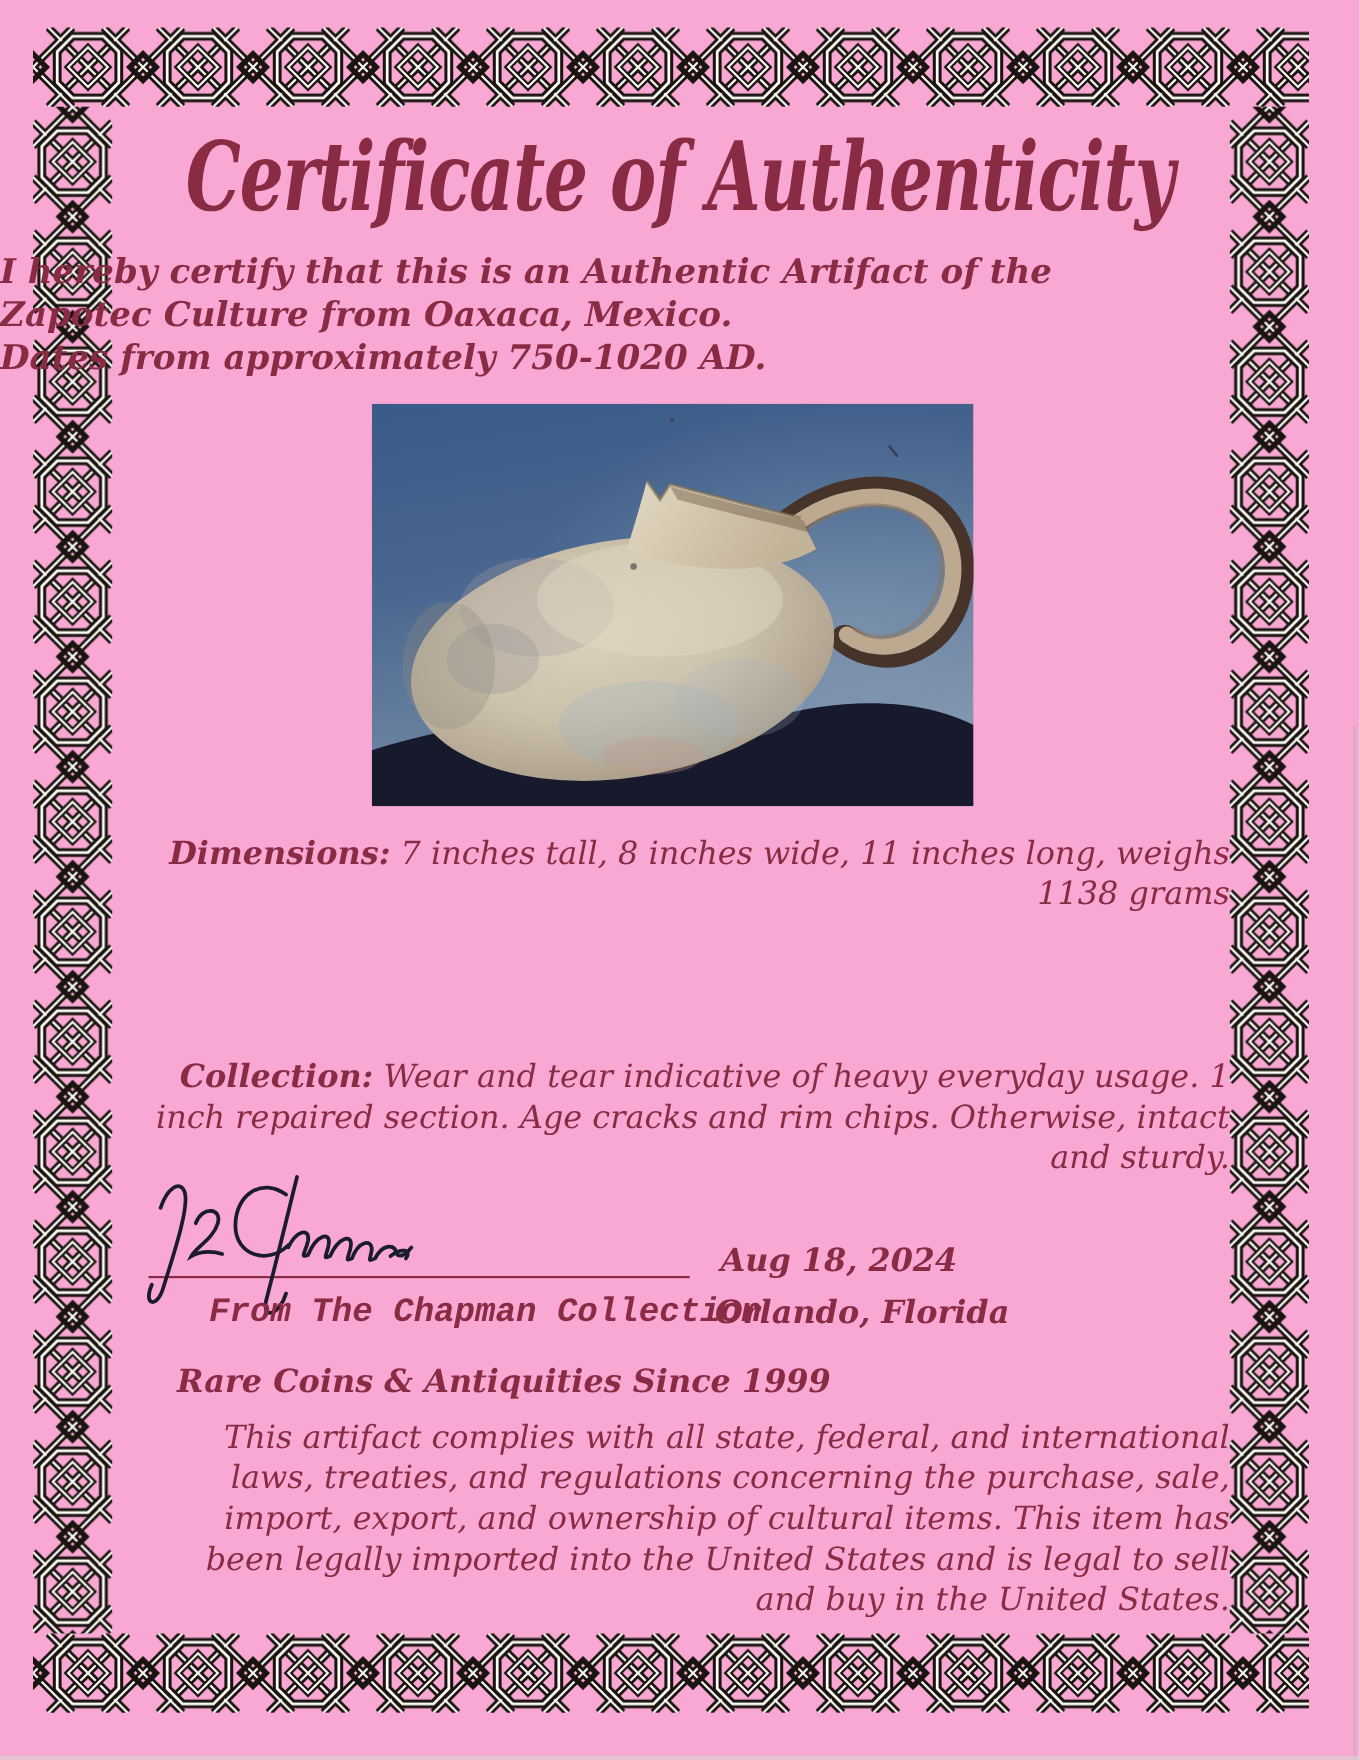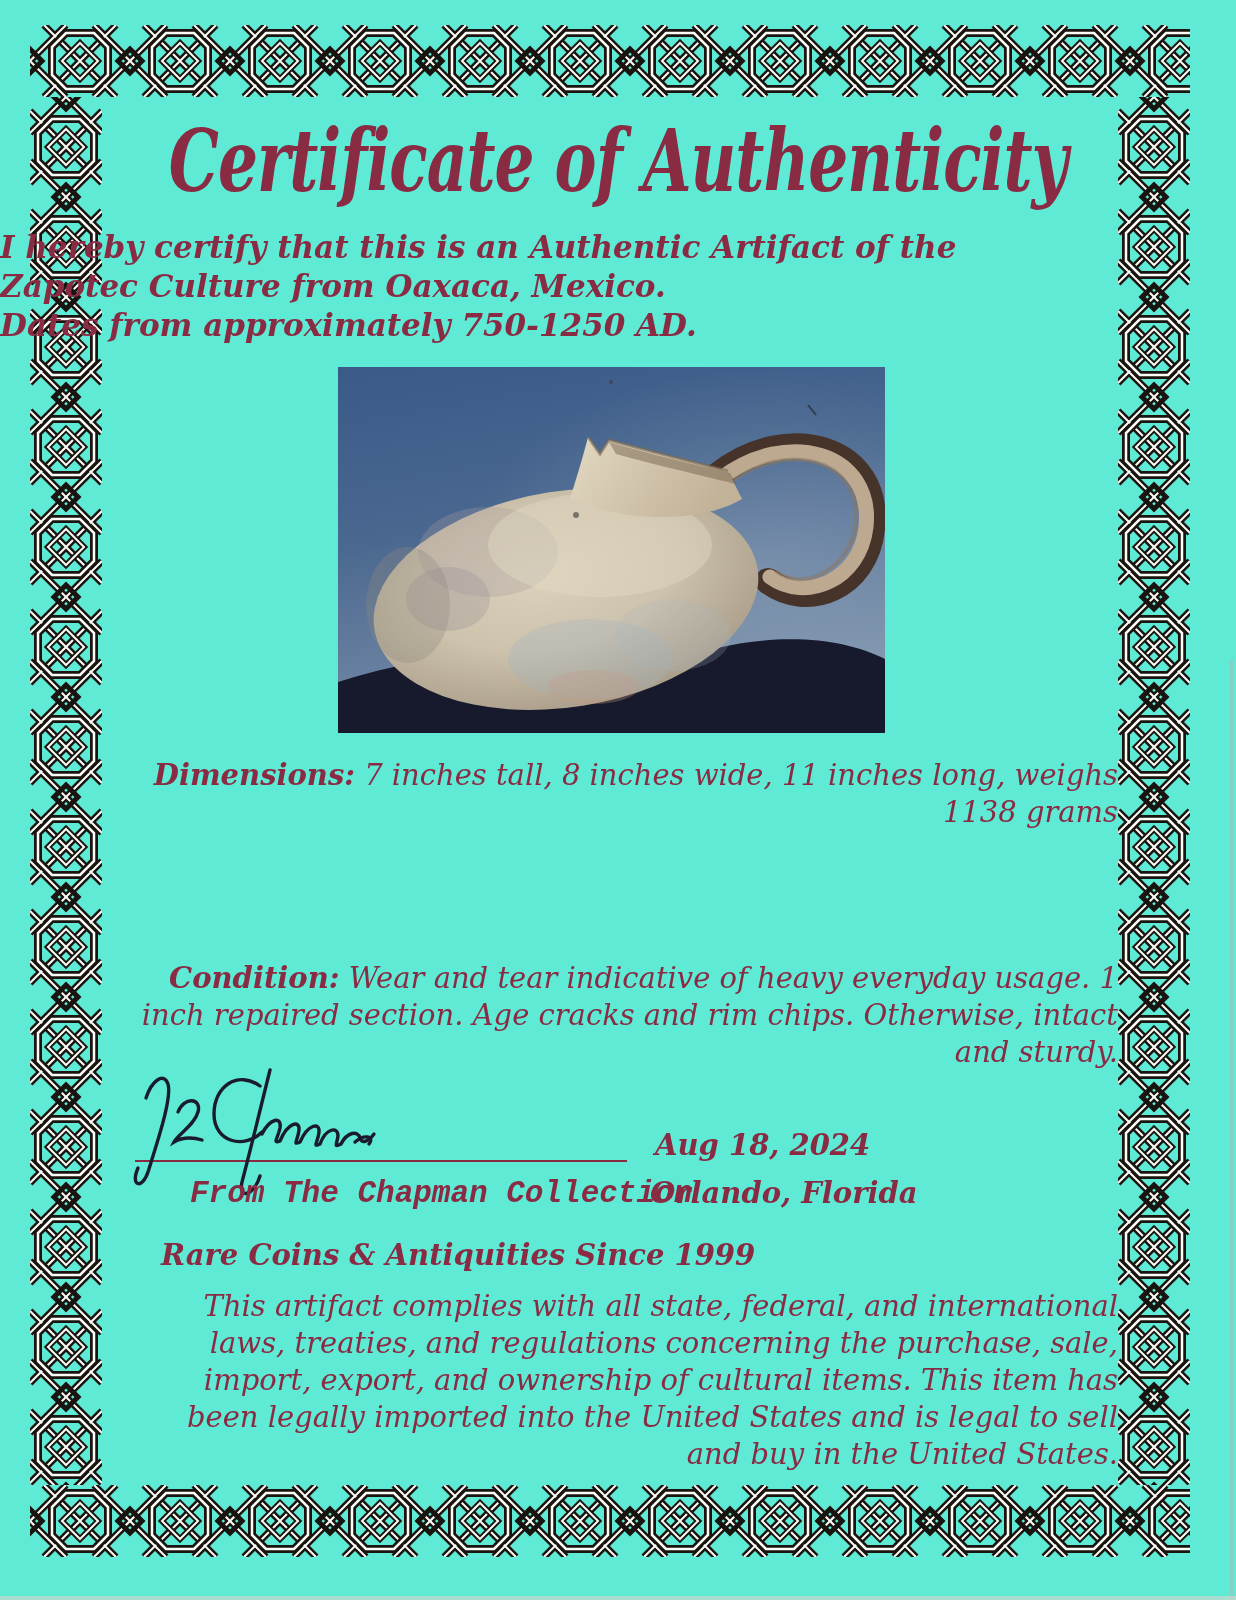"Certificate of Authenticity" .page { background: #5eead4 -> #f9a8d4 }
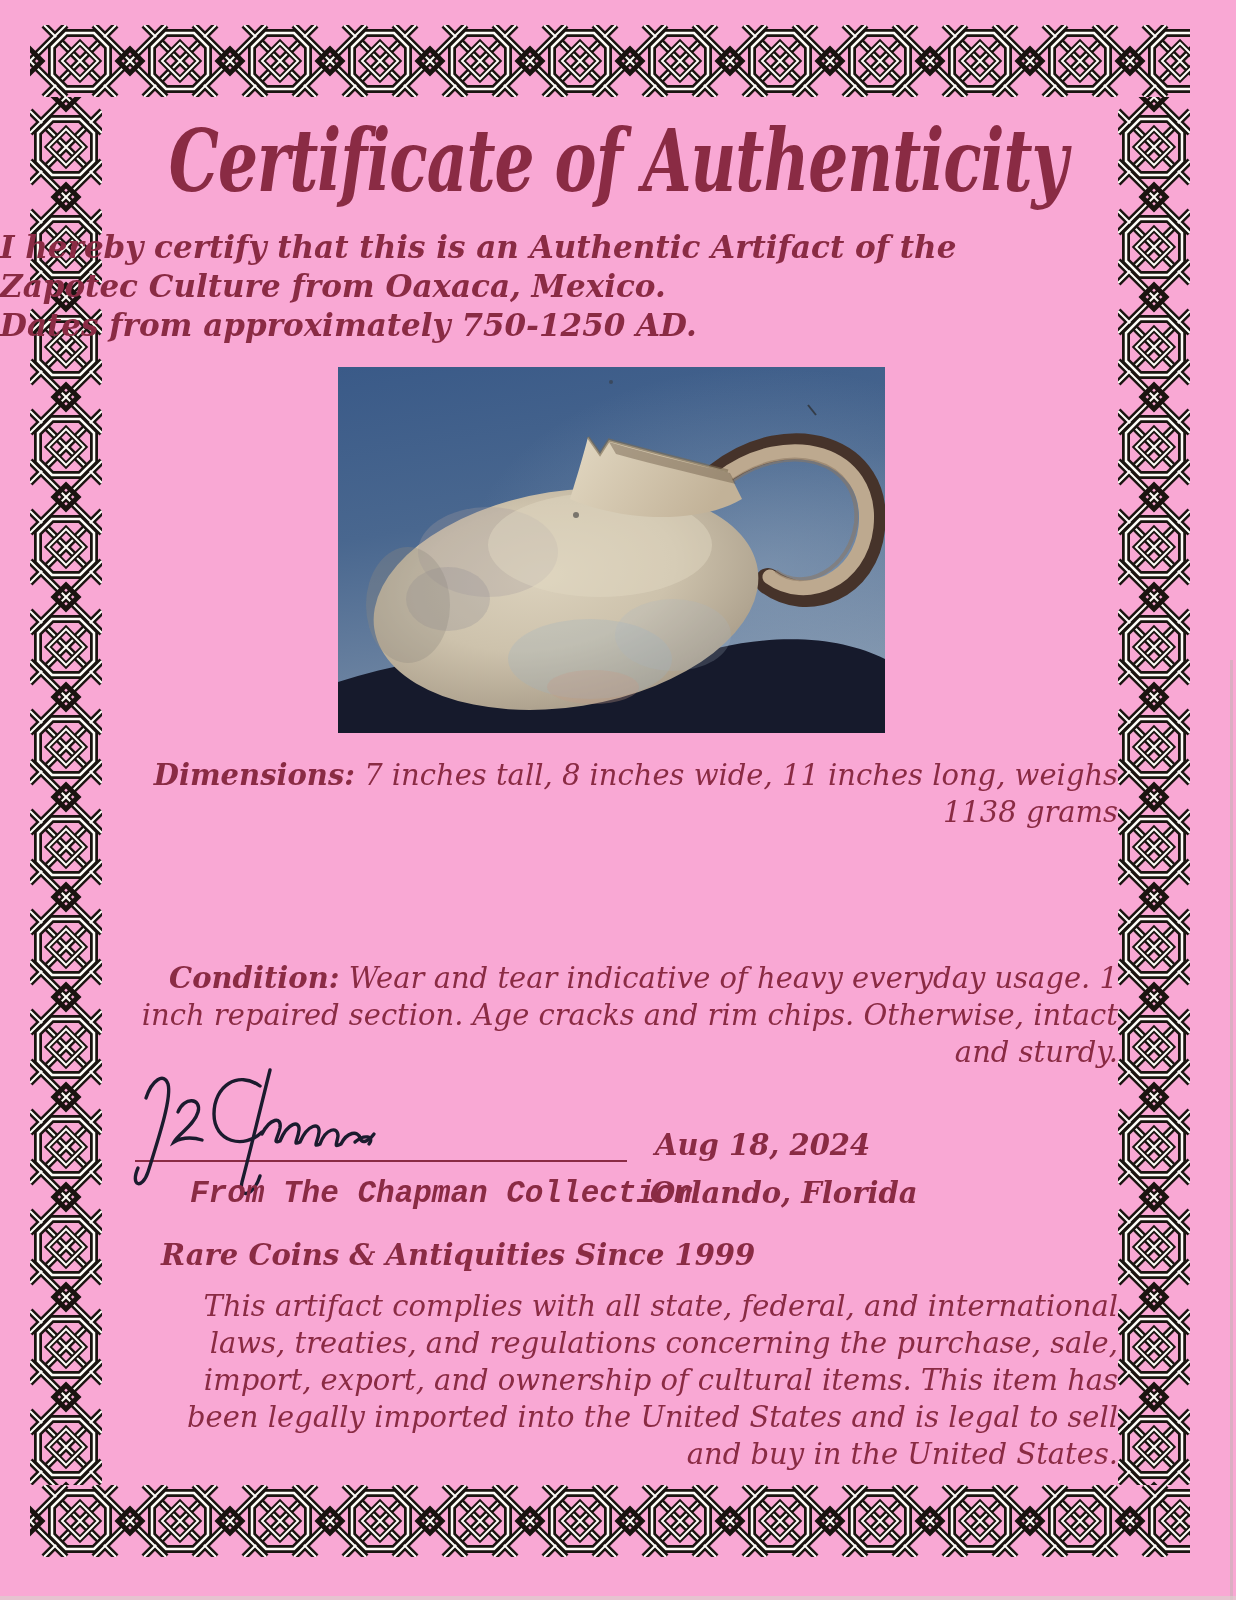"Dates from approximately 750-1250 AD." div { text: 750-1250 -> 750-1020 }
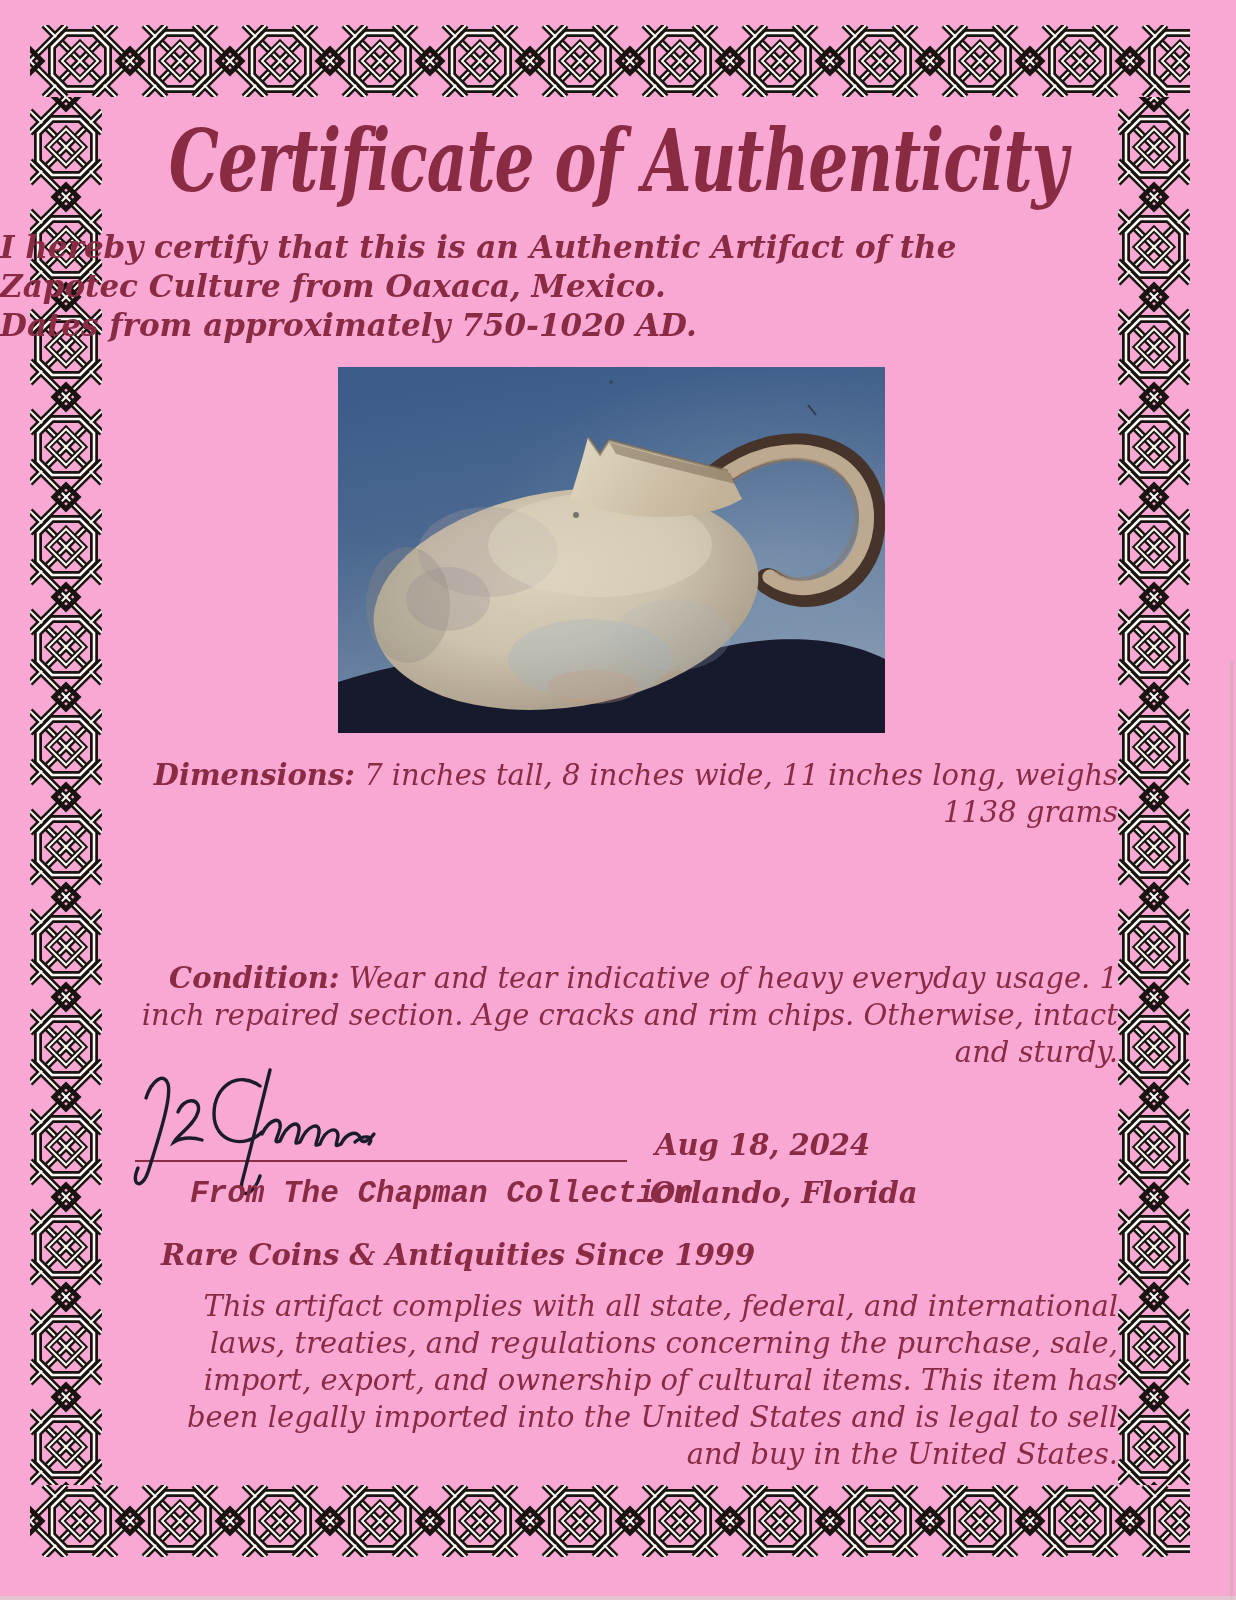"Condition:" b { text: Condition -> Collection }
